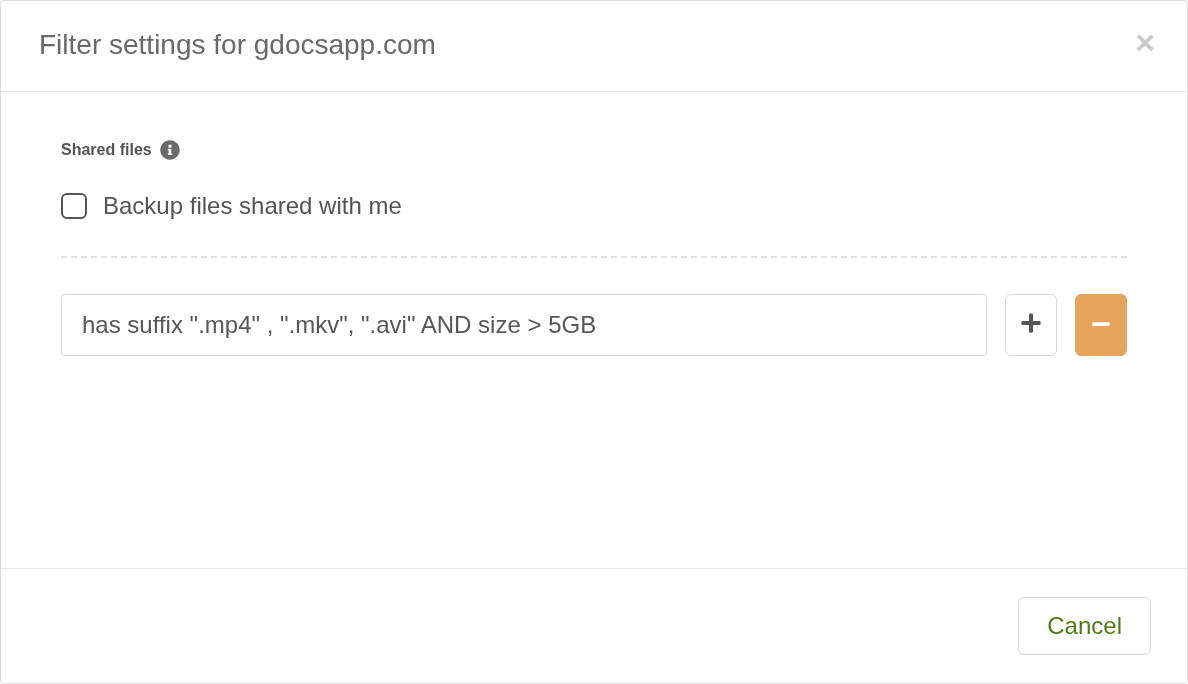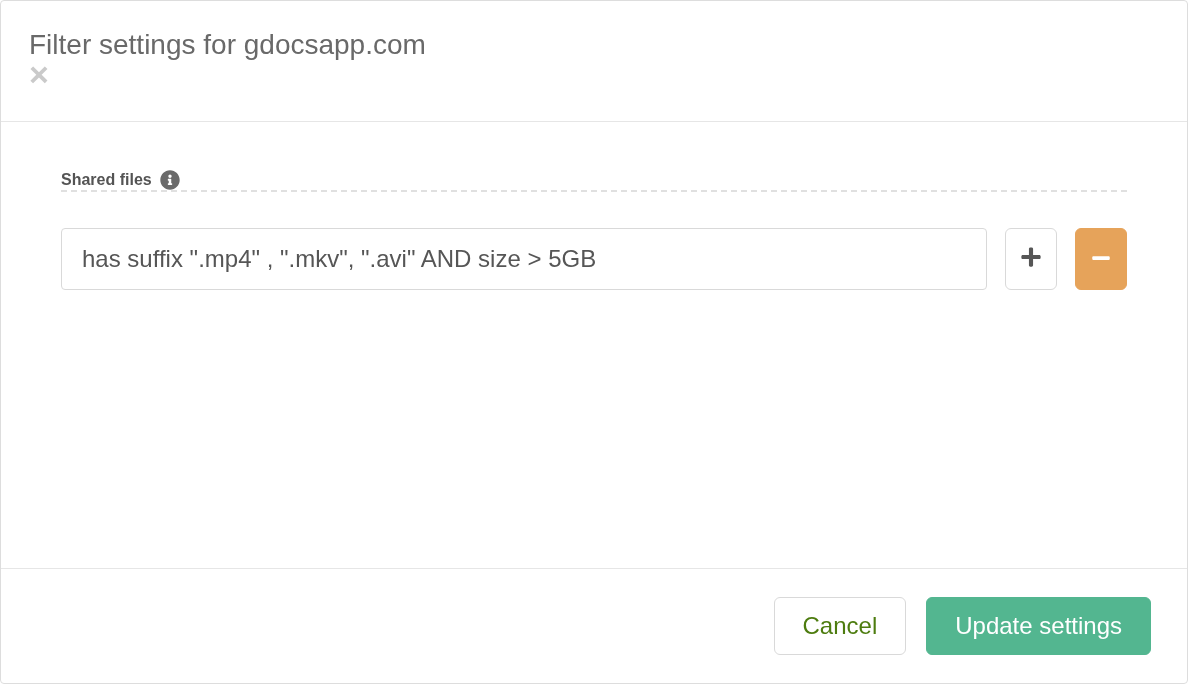"Filter settings for gdocsapp.com" .modal-header { flex-direction: column -> none; padding: 28px 32px 30px 28px -> 28px 32px 30px 38px }
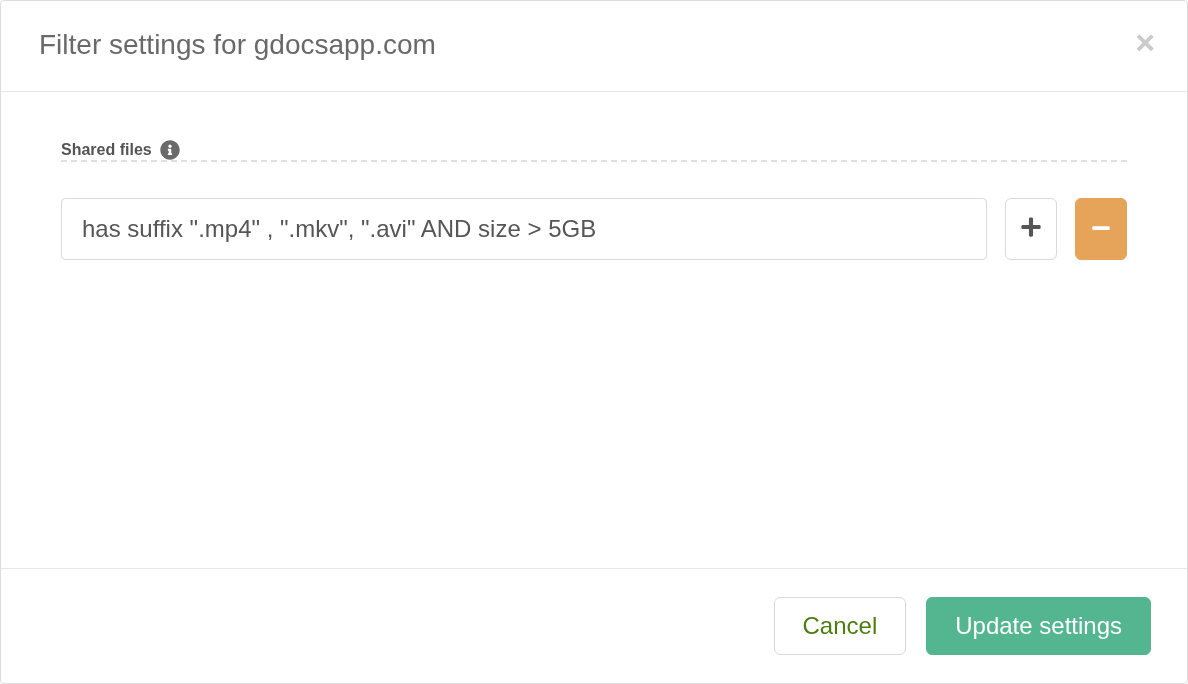"Backup files shared with me" div.checkbox-row { html: none -> <div> <div></div> <span>Backup files shared with me</span> </div> }
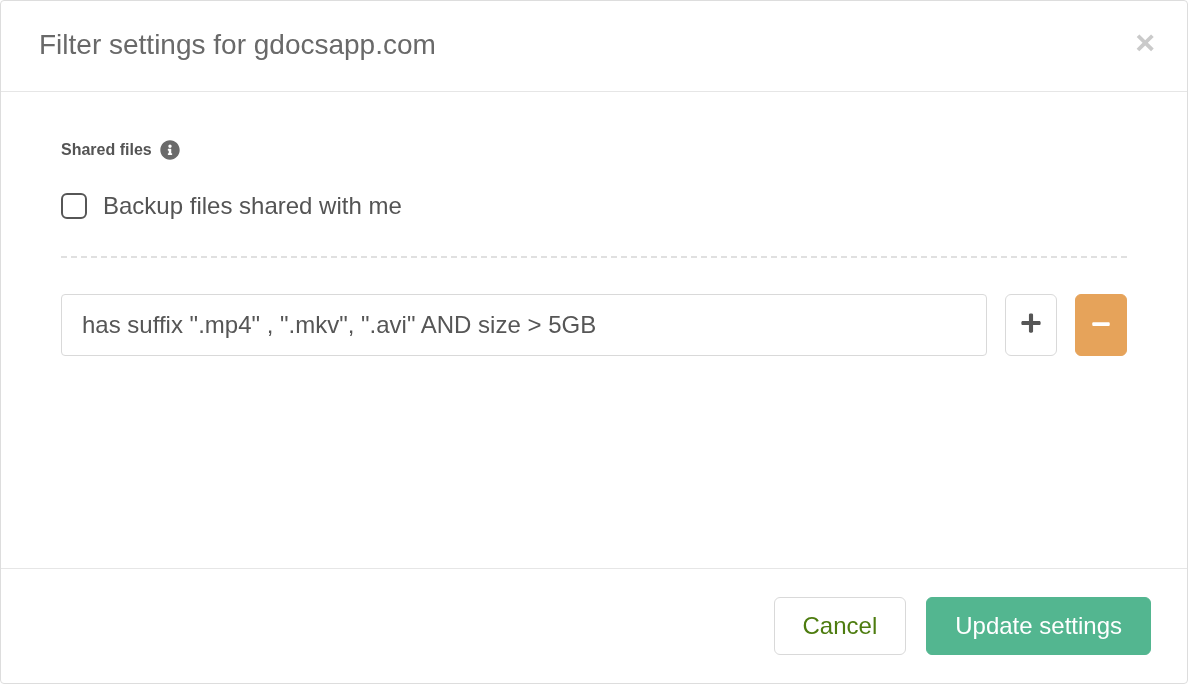"Update settings" button.btn { html: <button>Update settings</button> -> none }
